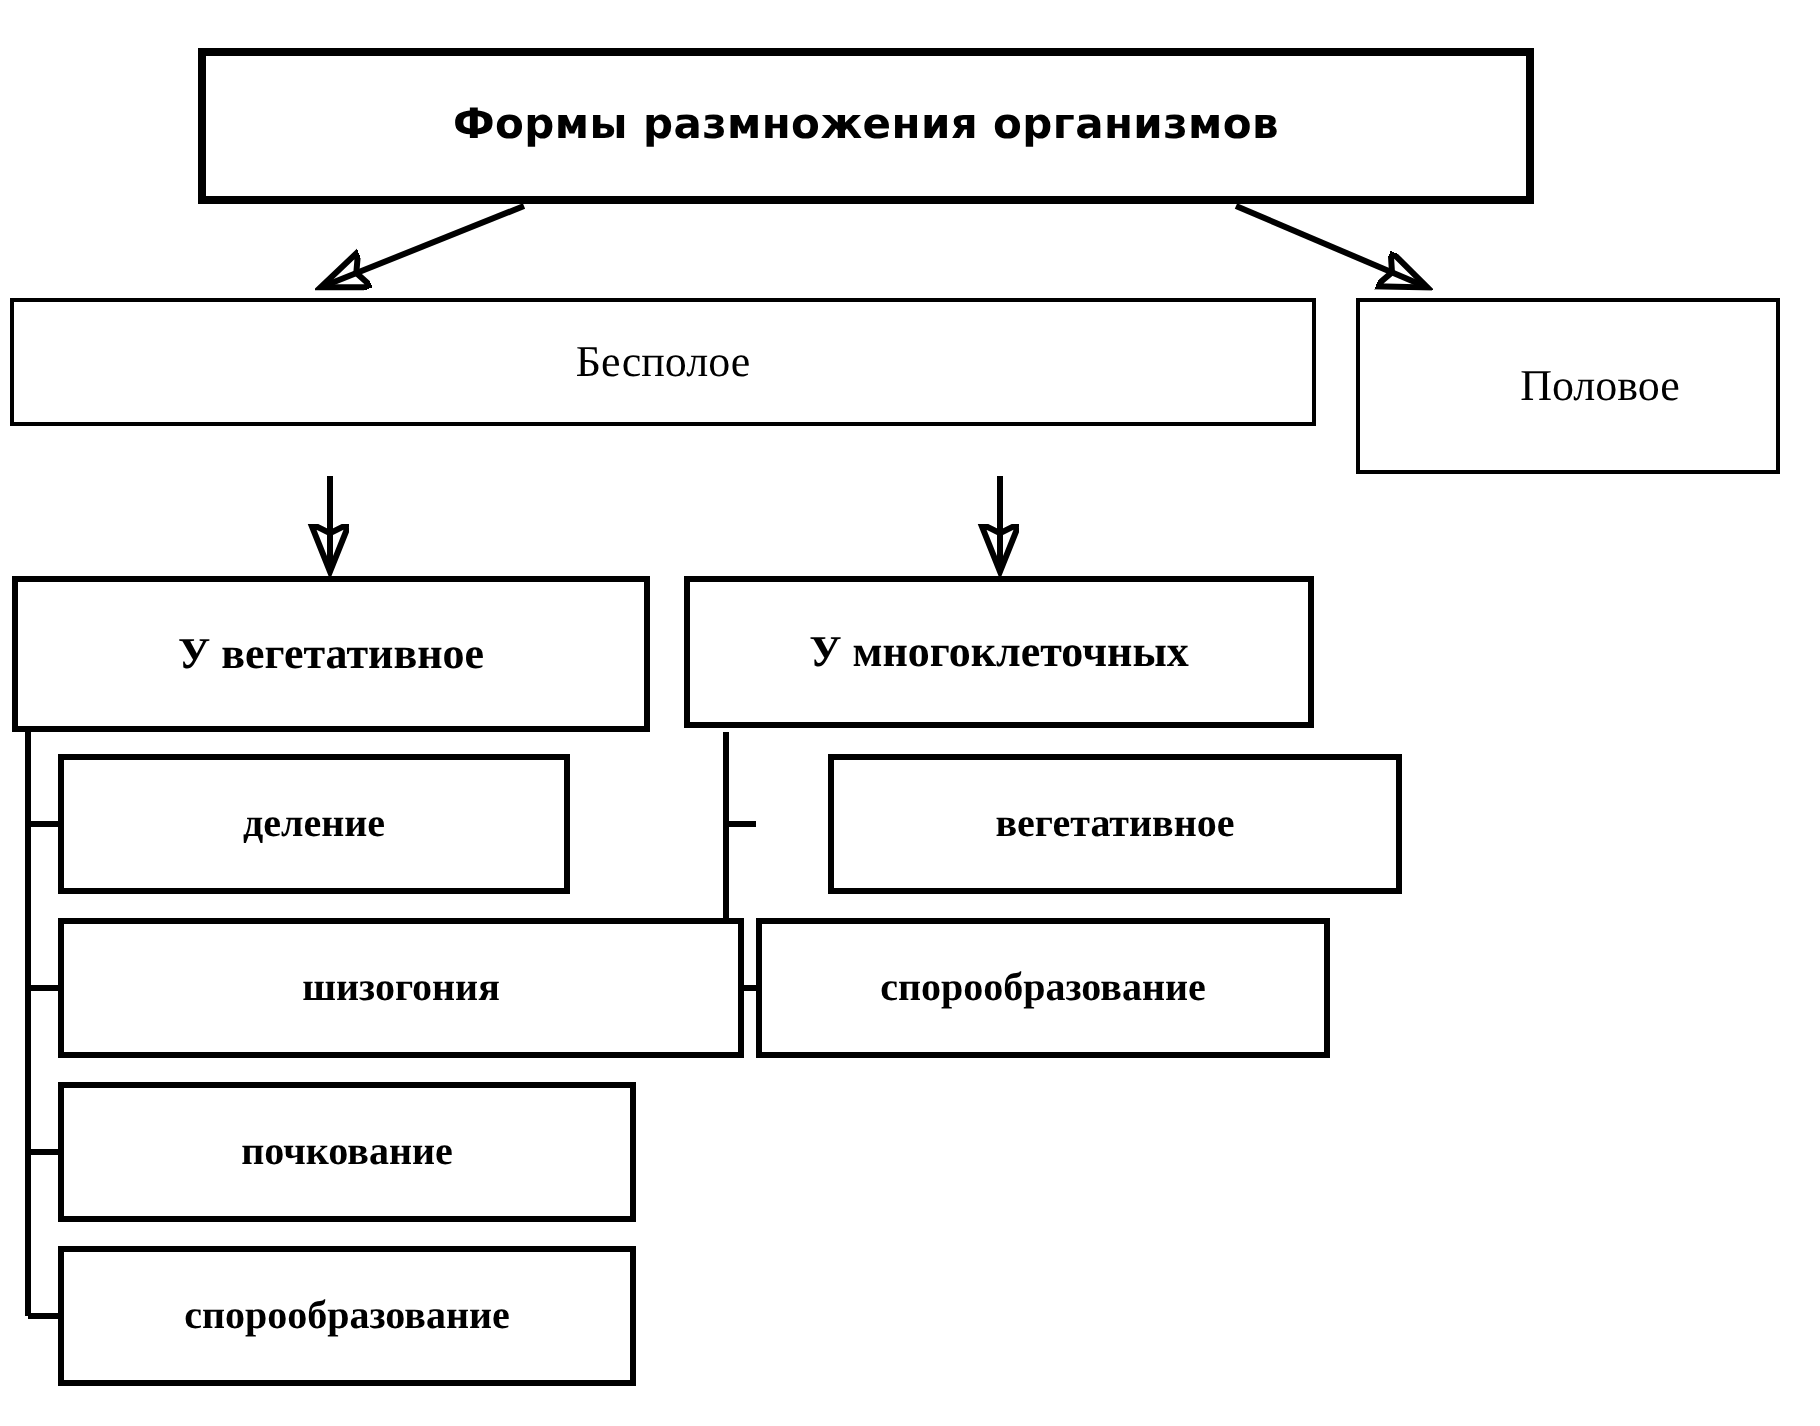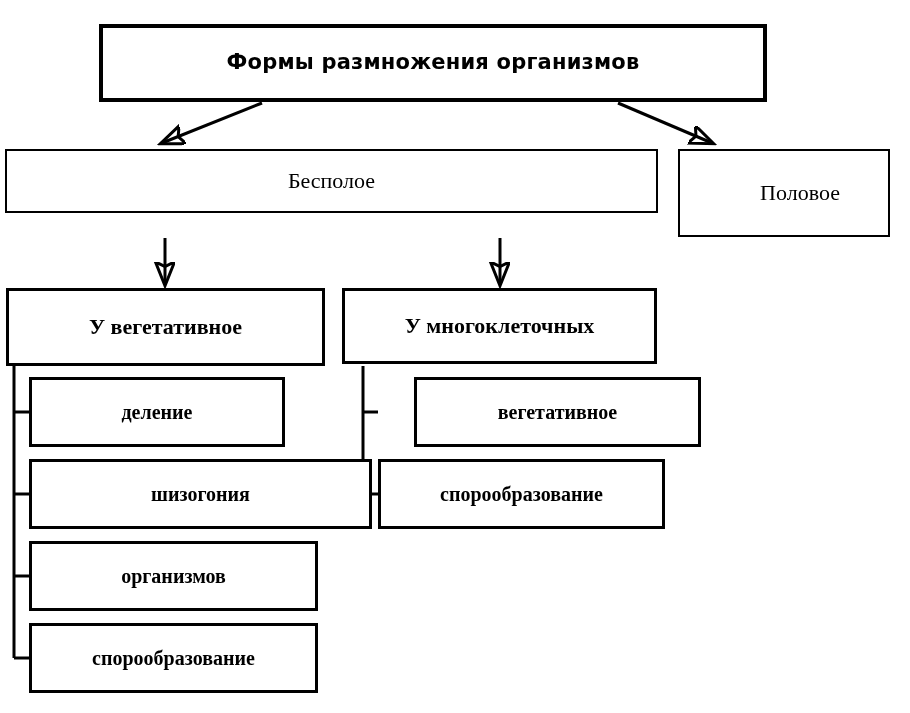"организмов" span { text: организмов -> почкование }
